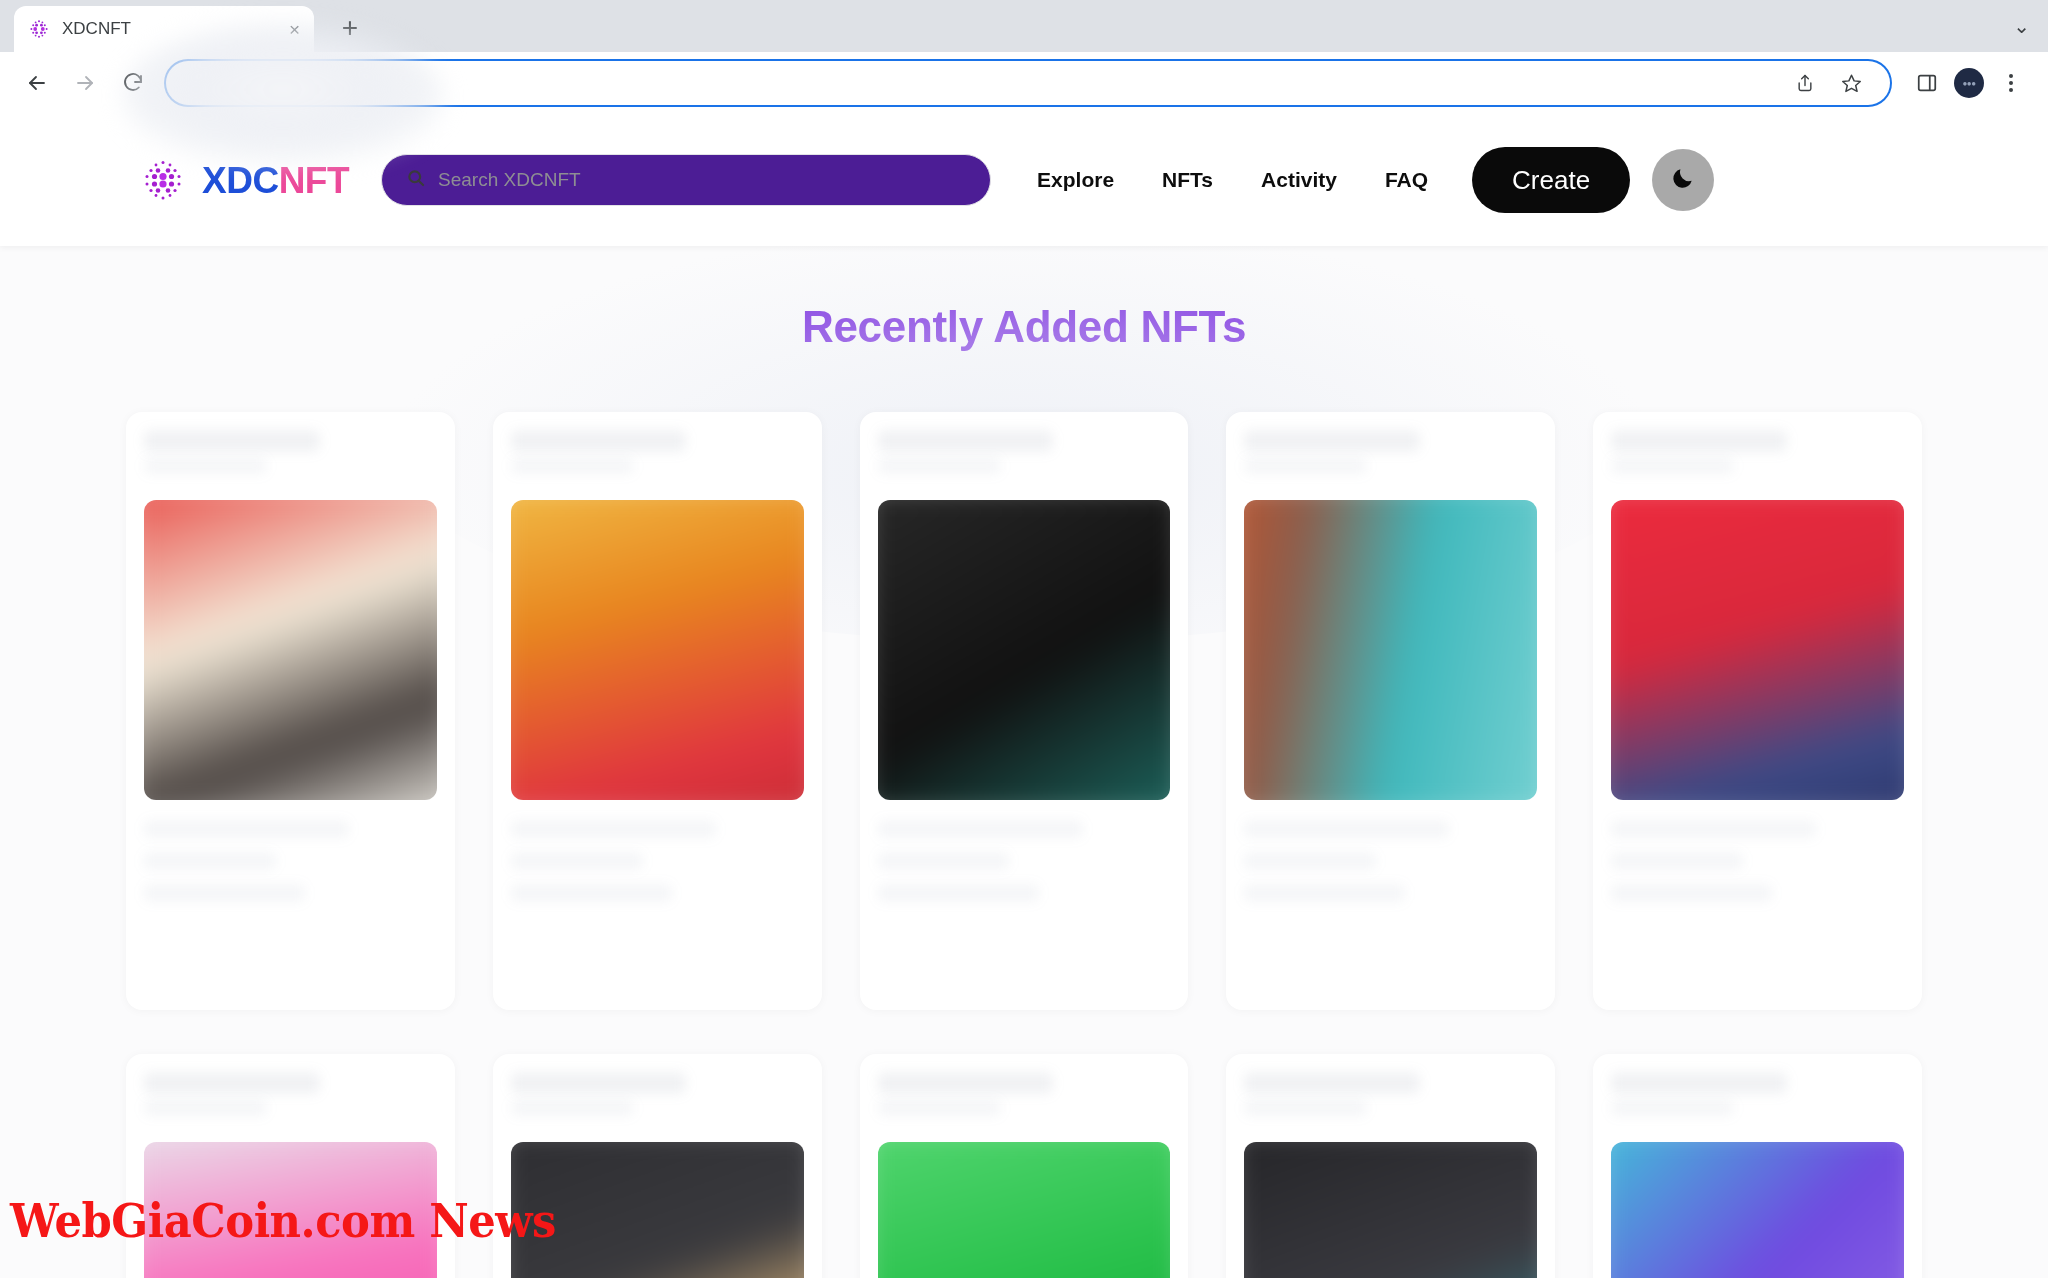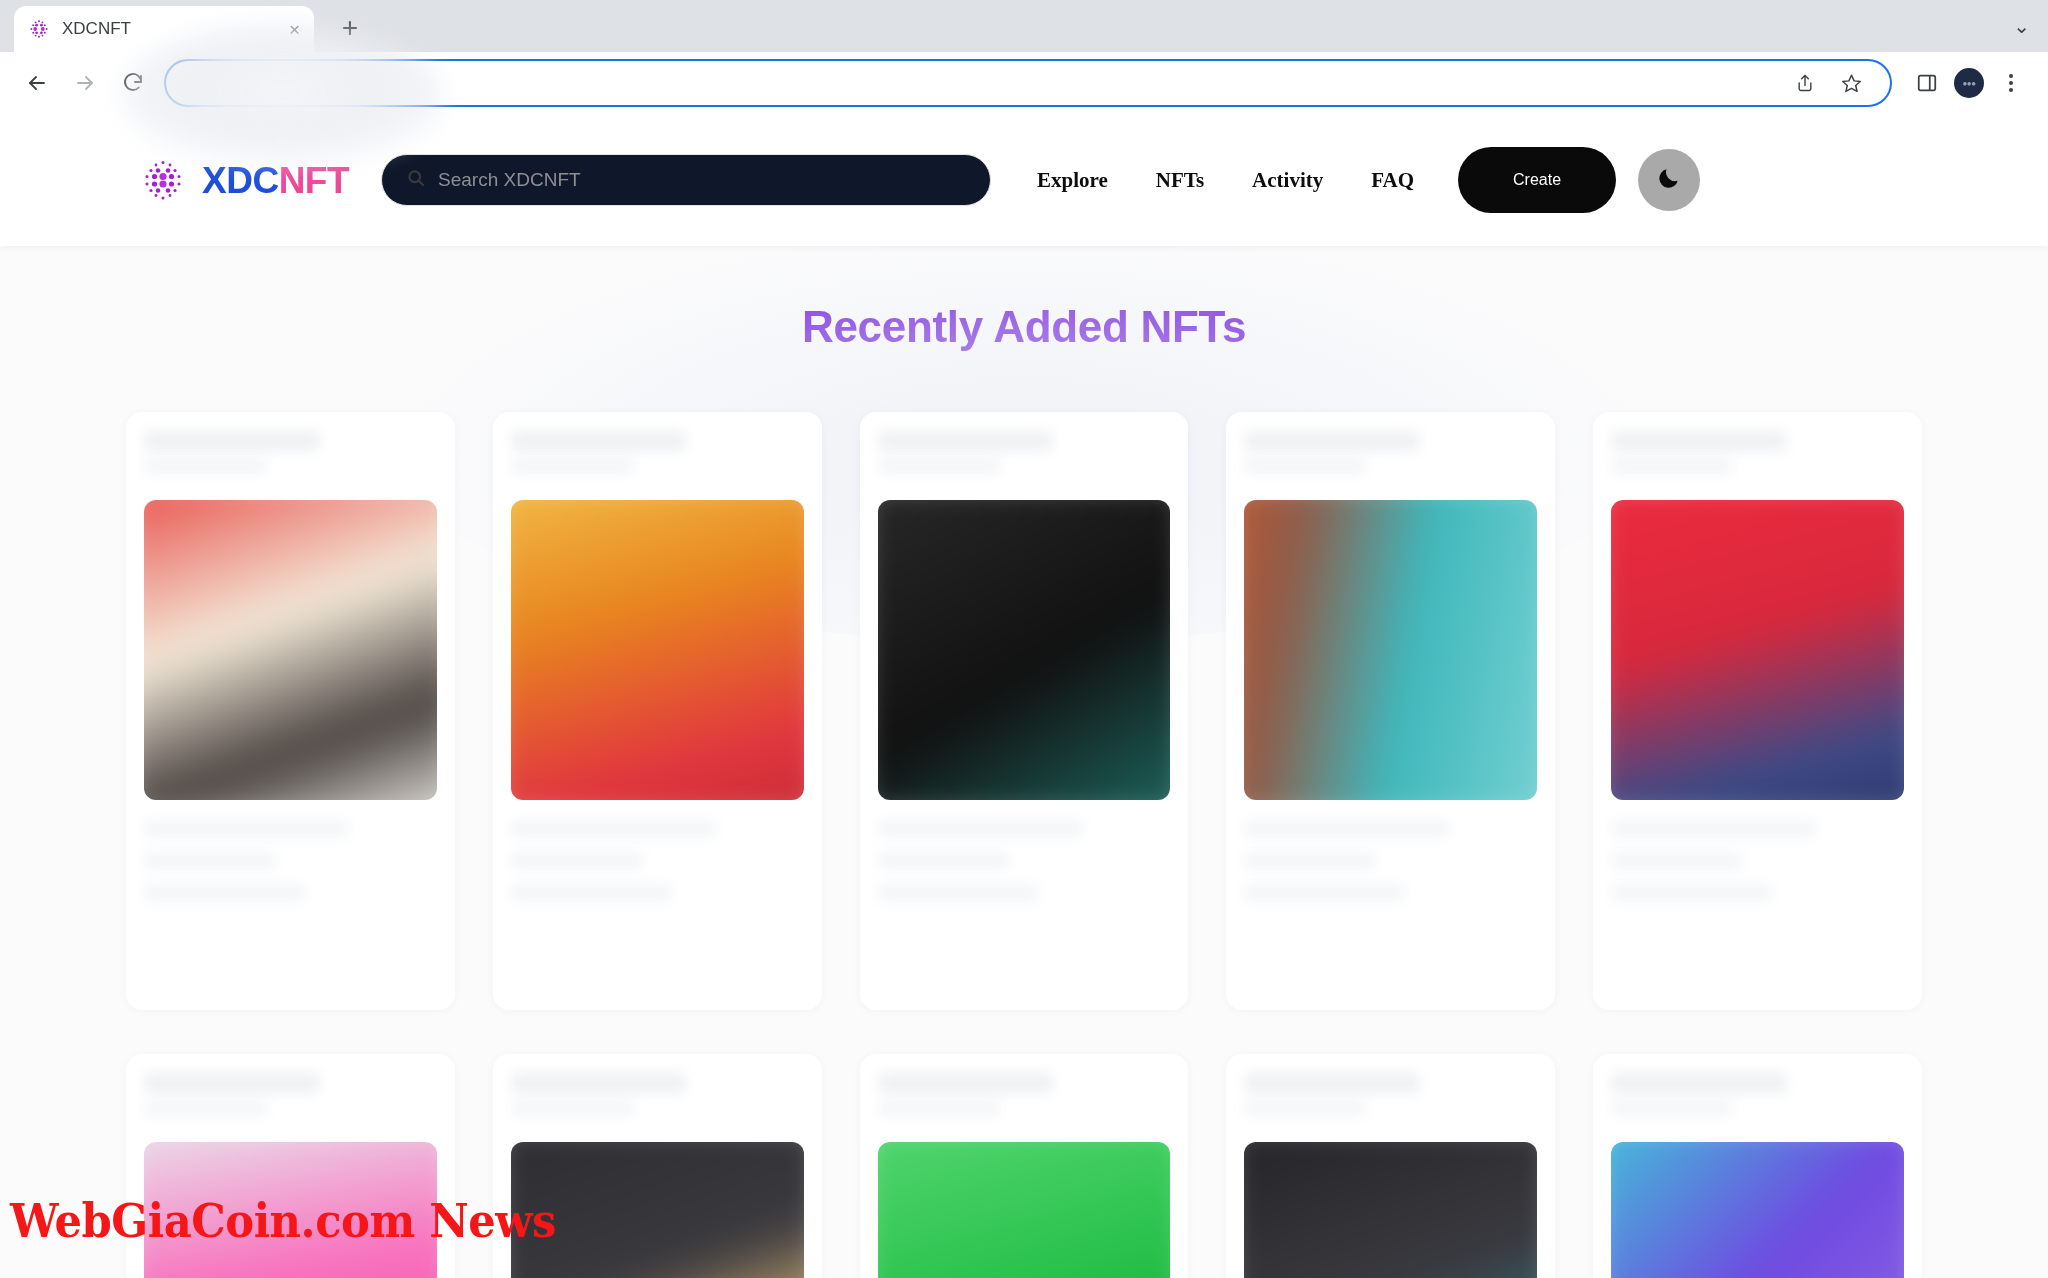"Search XDCNFT" .searchbox { background: #0f172a -> #4c1d95 }
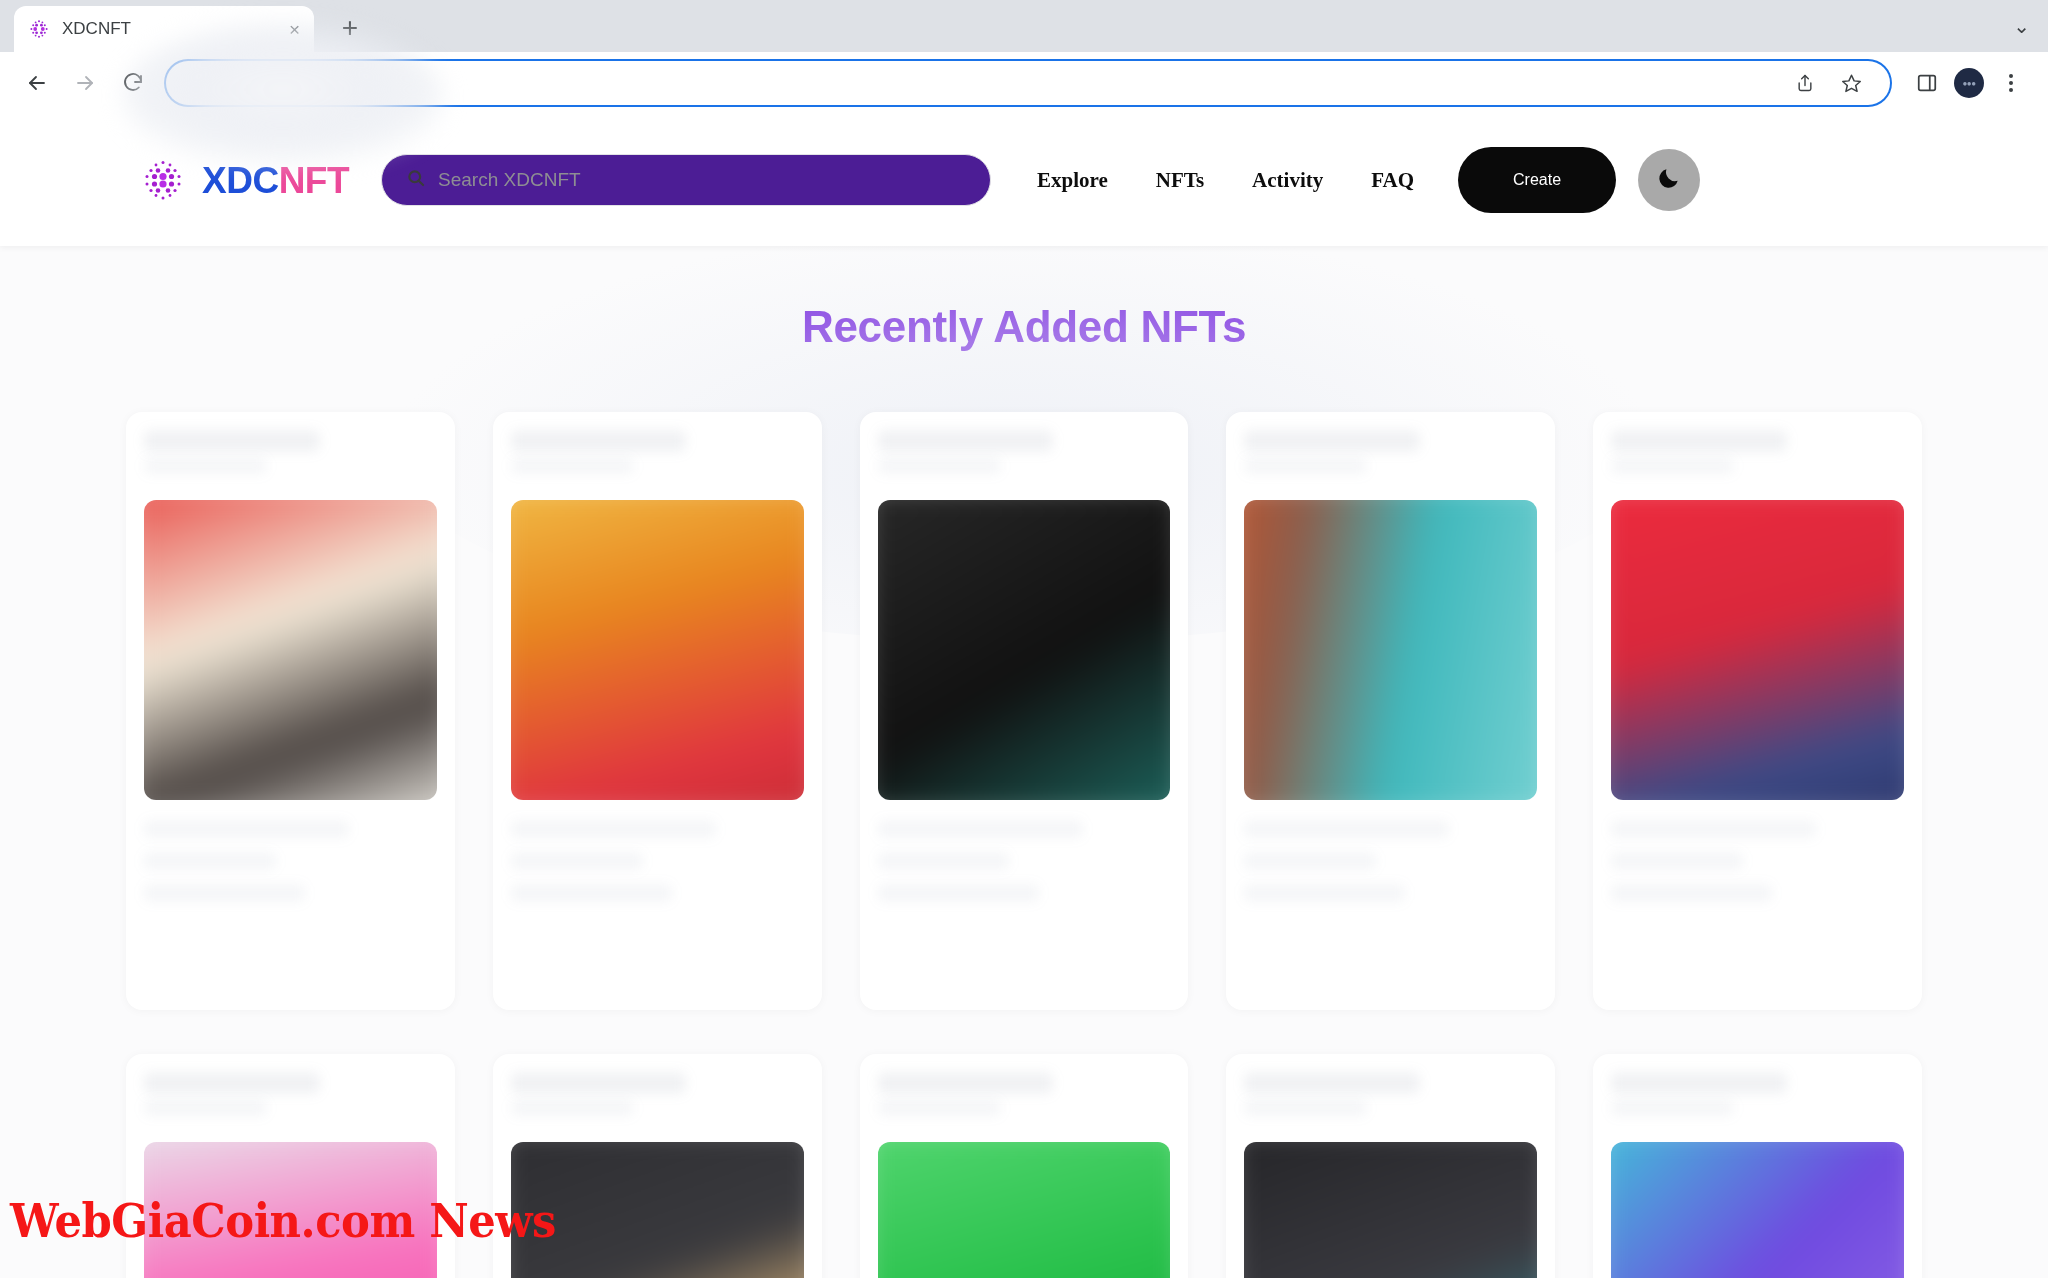"Explore" .nav { font-family: Liberation Serif, serif -> none }
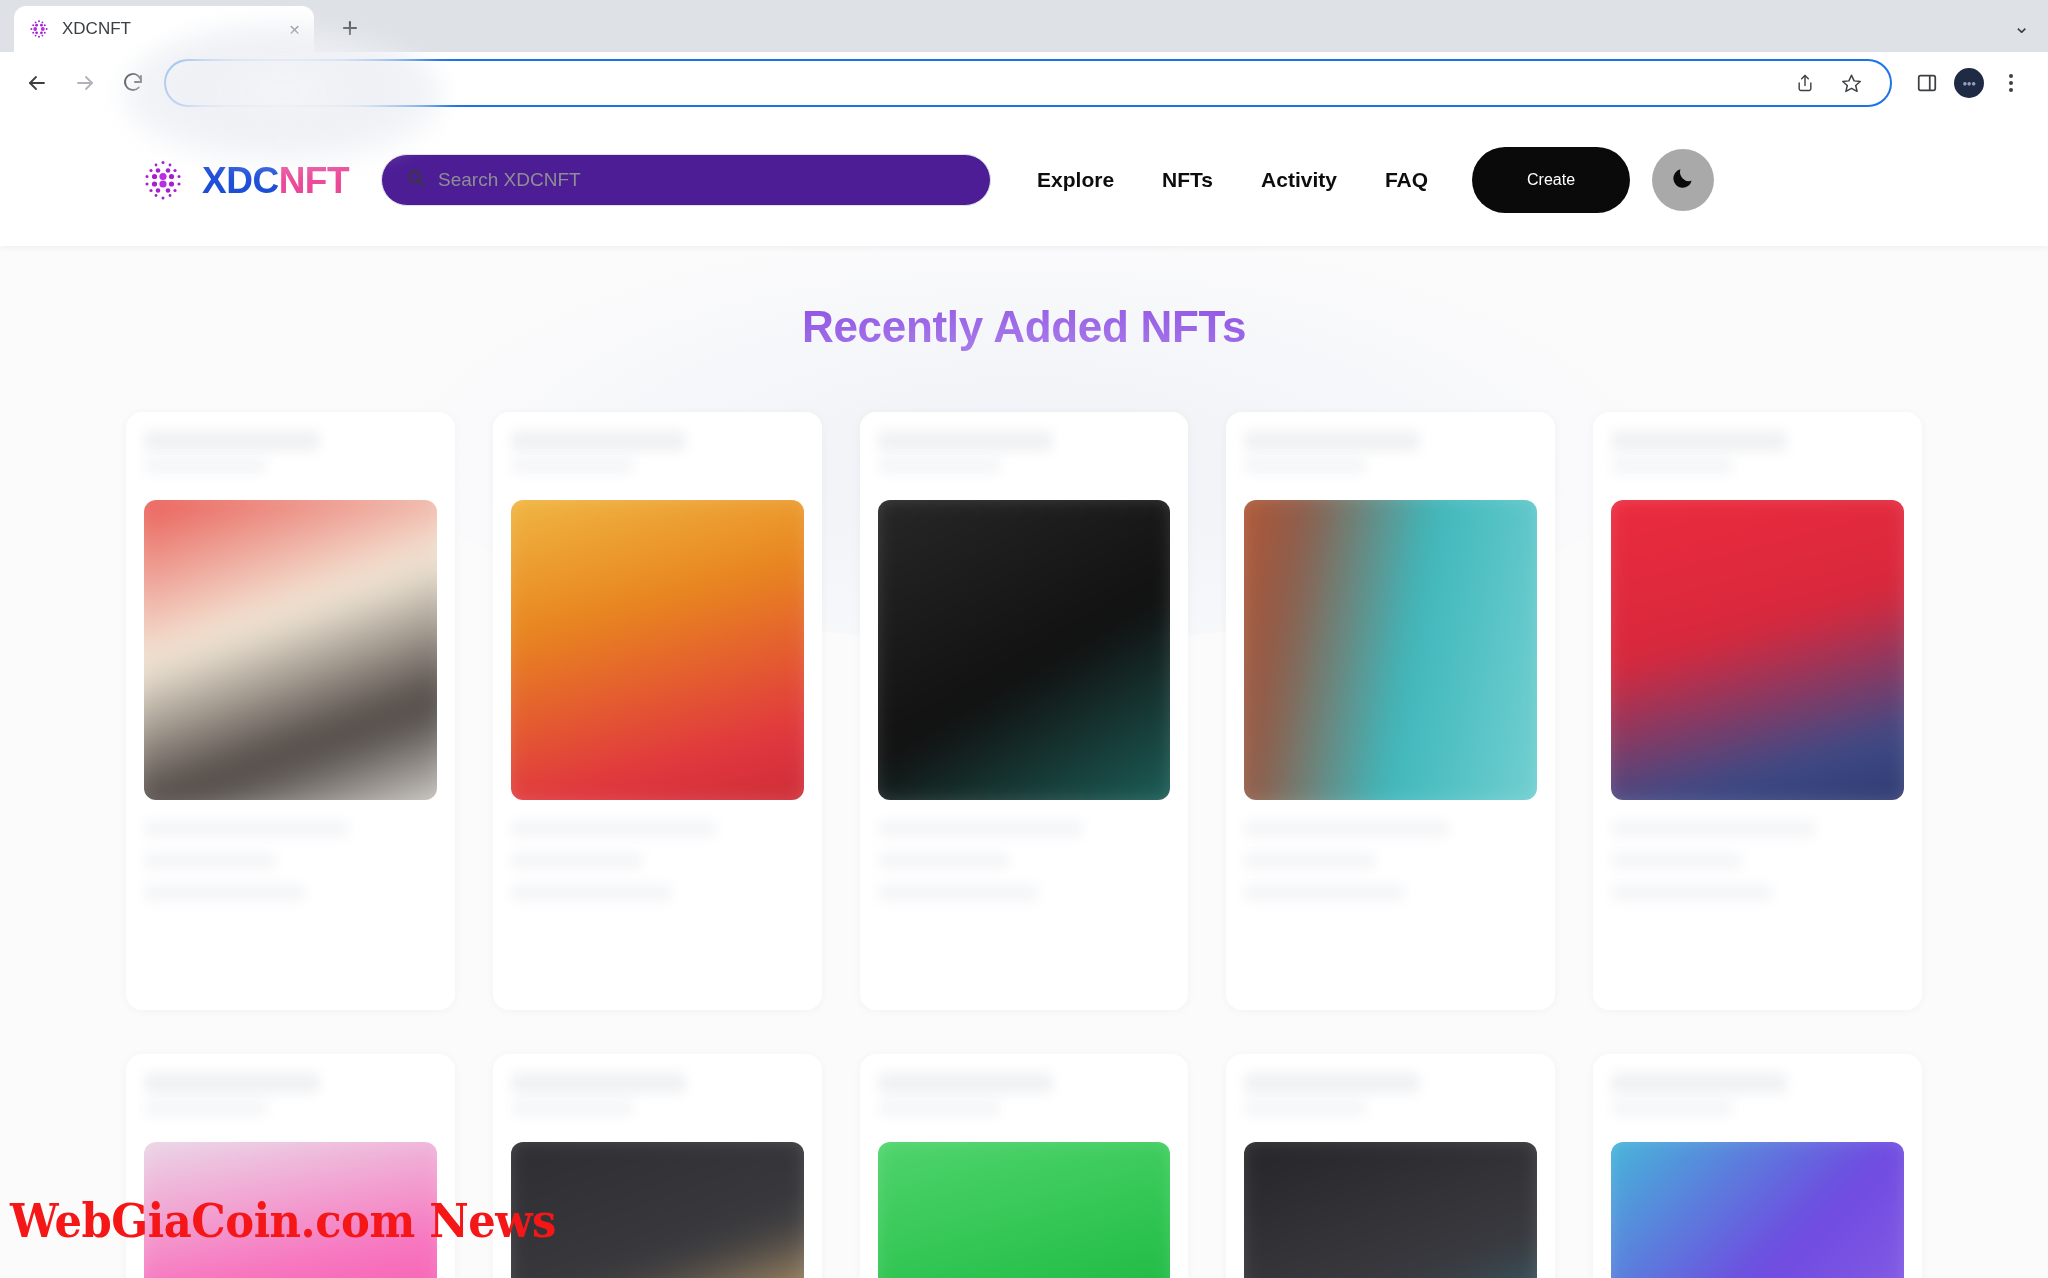"Create" .btn-pill { font-size: 16px -> 26px }
